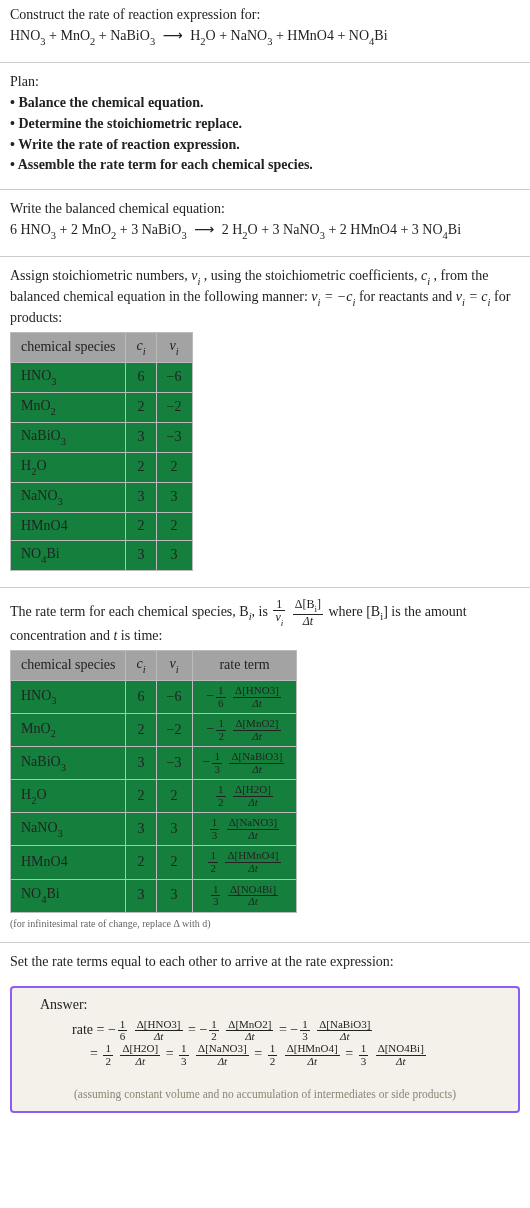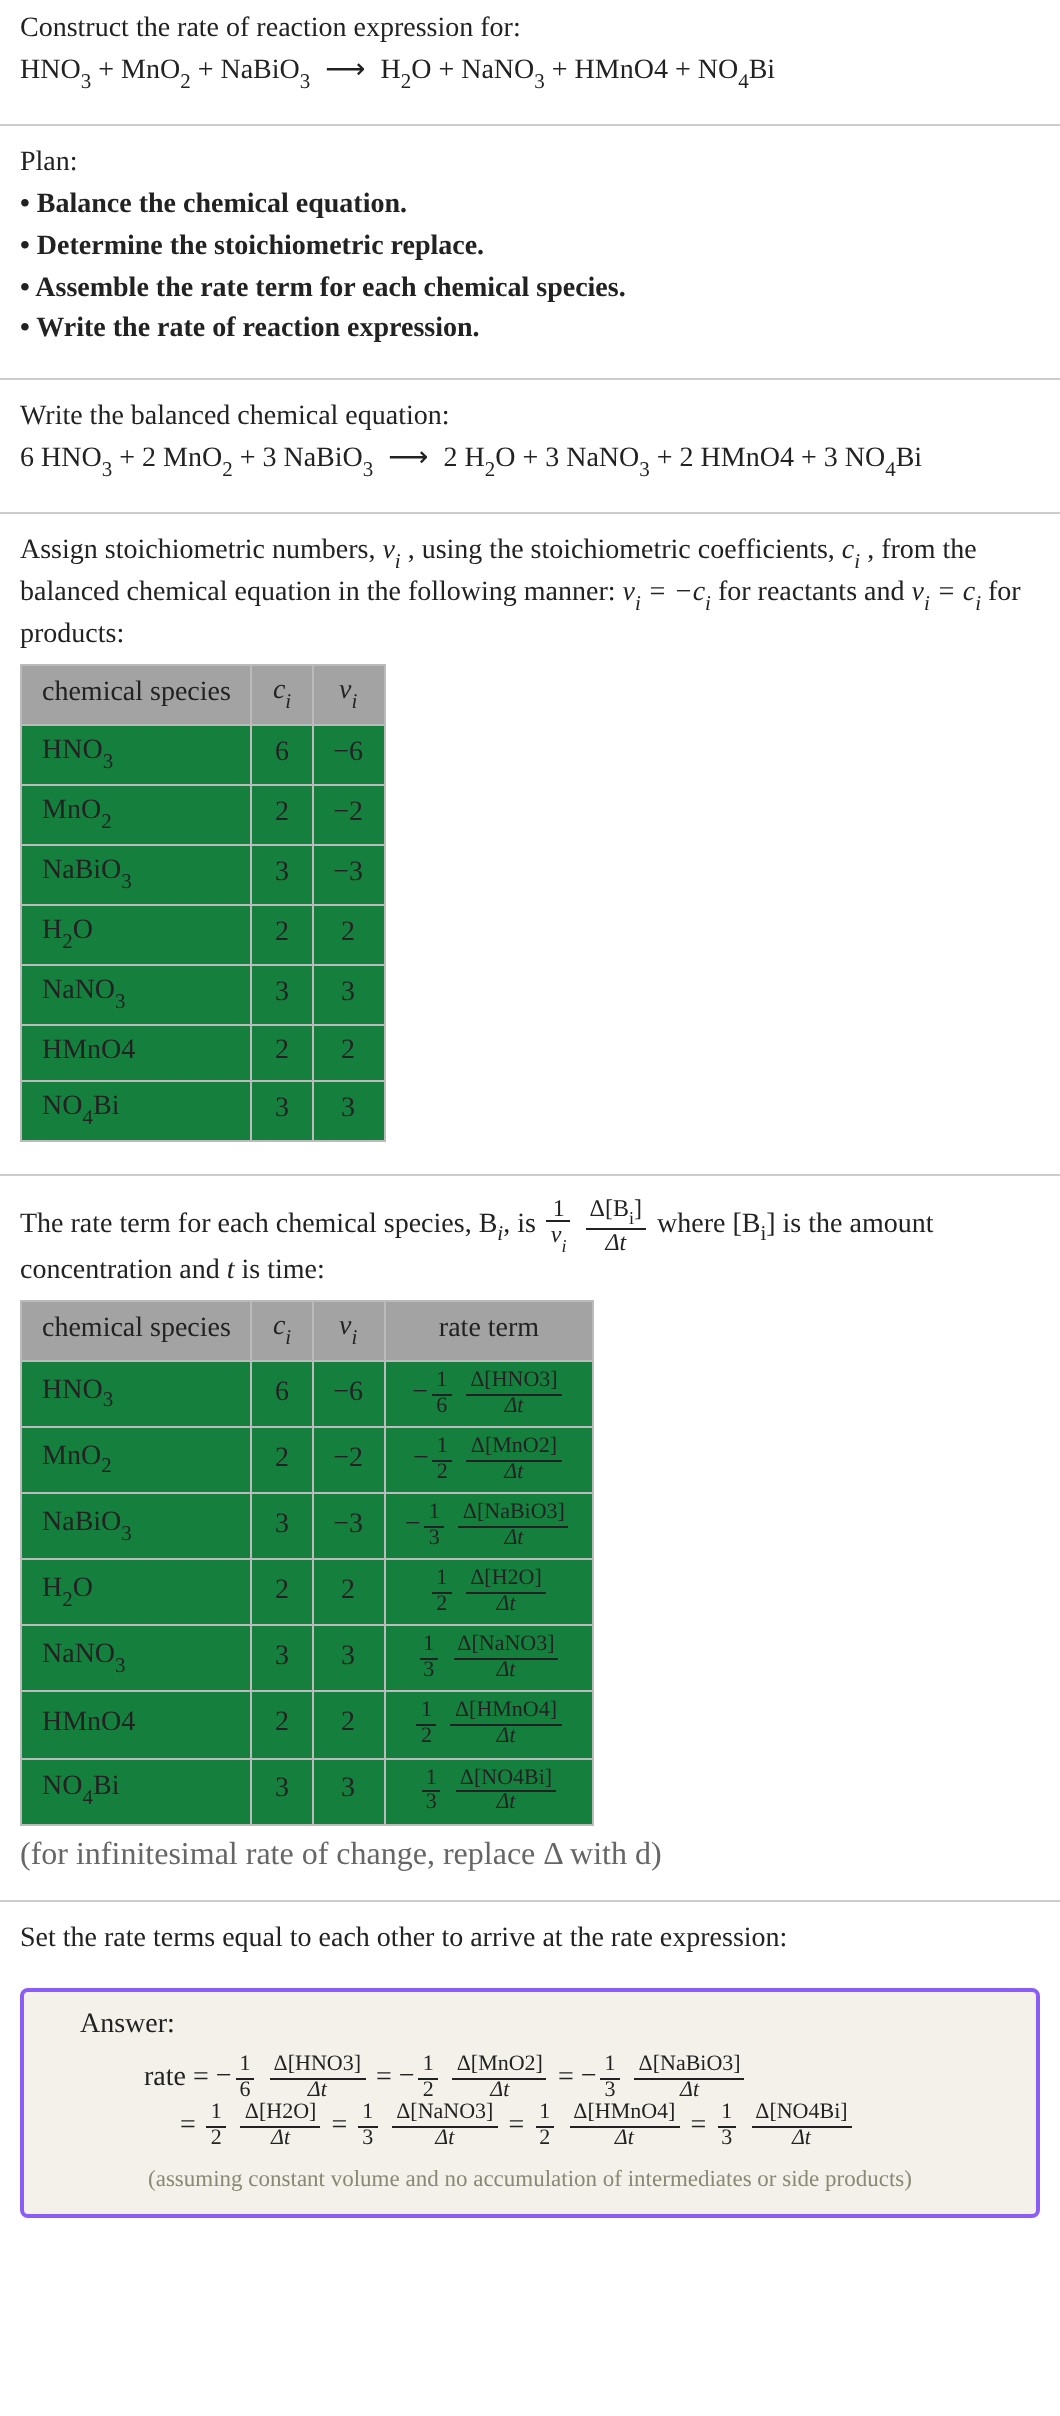"Assemble the rate term for" li { order: before "Write the rate of reaction" -> after "Write the rate of reaction" }
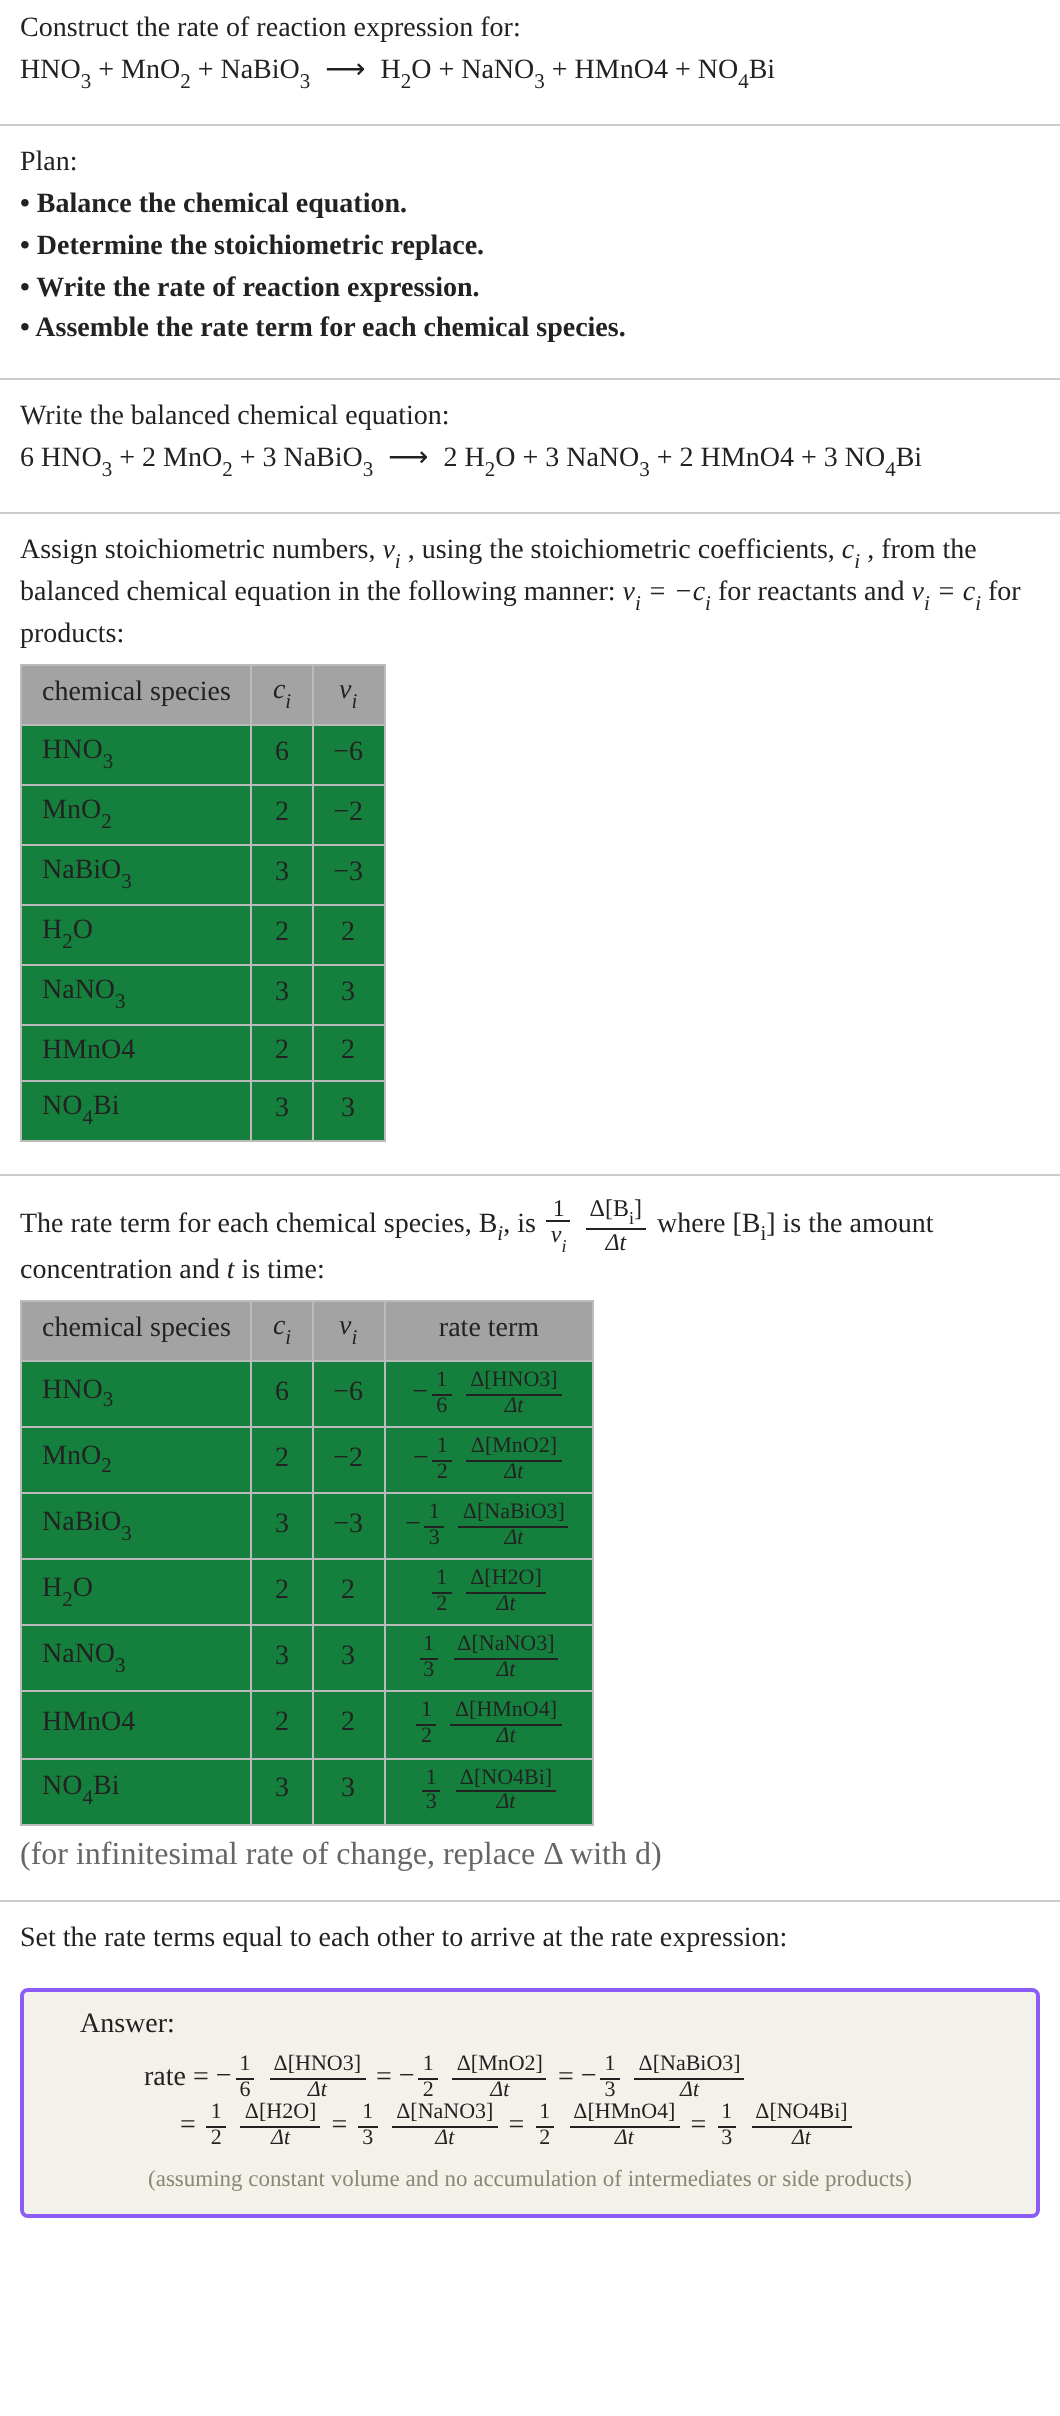"(for infinitesimal rate of change," .note { font-size: 16px -> 10px }
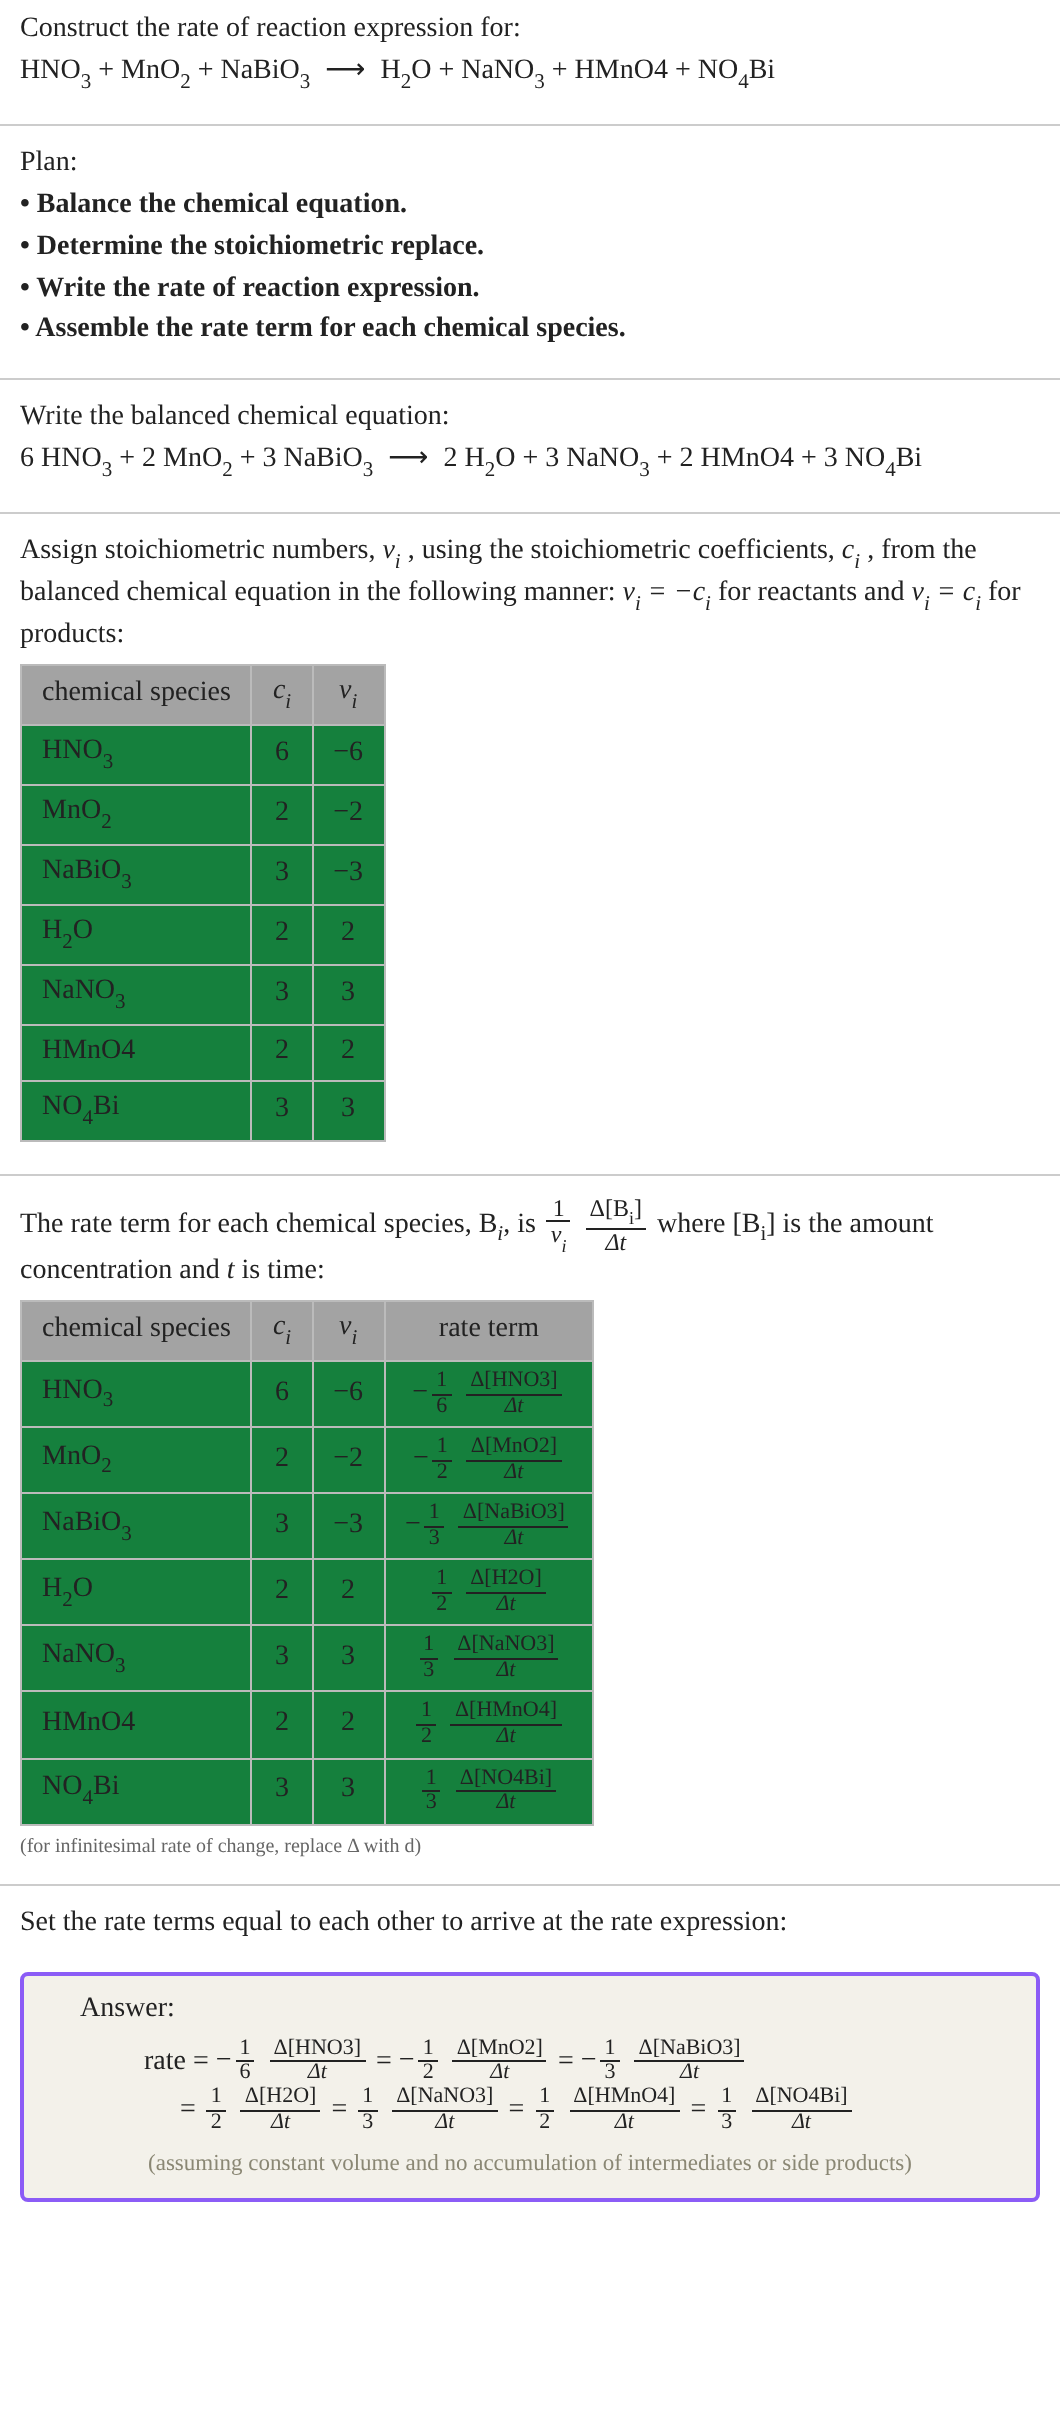"(assuming constant volume and no" .answer-note { margin-top: 8px -> 20px }
